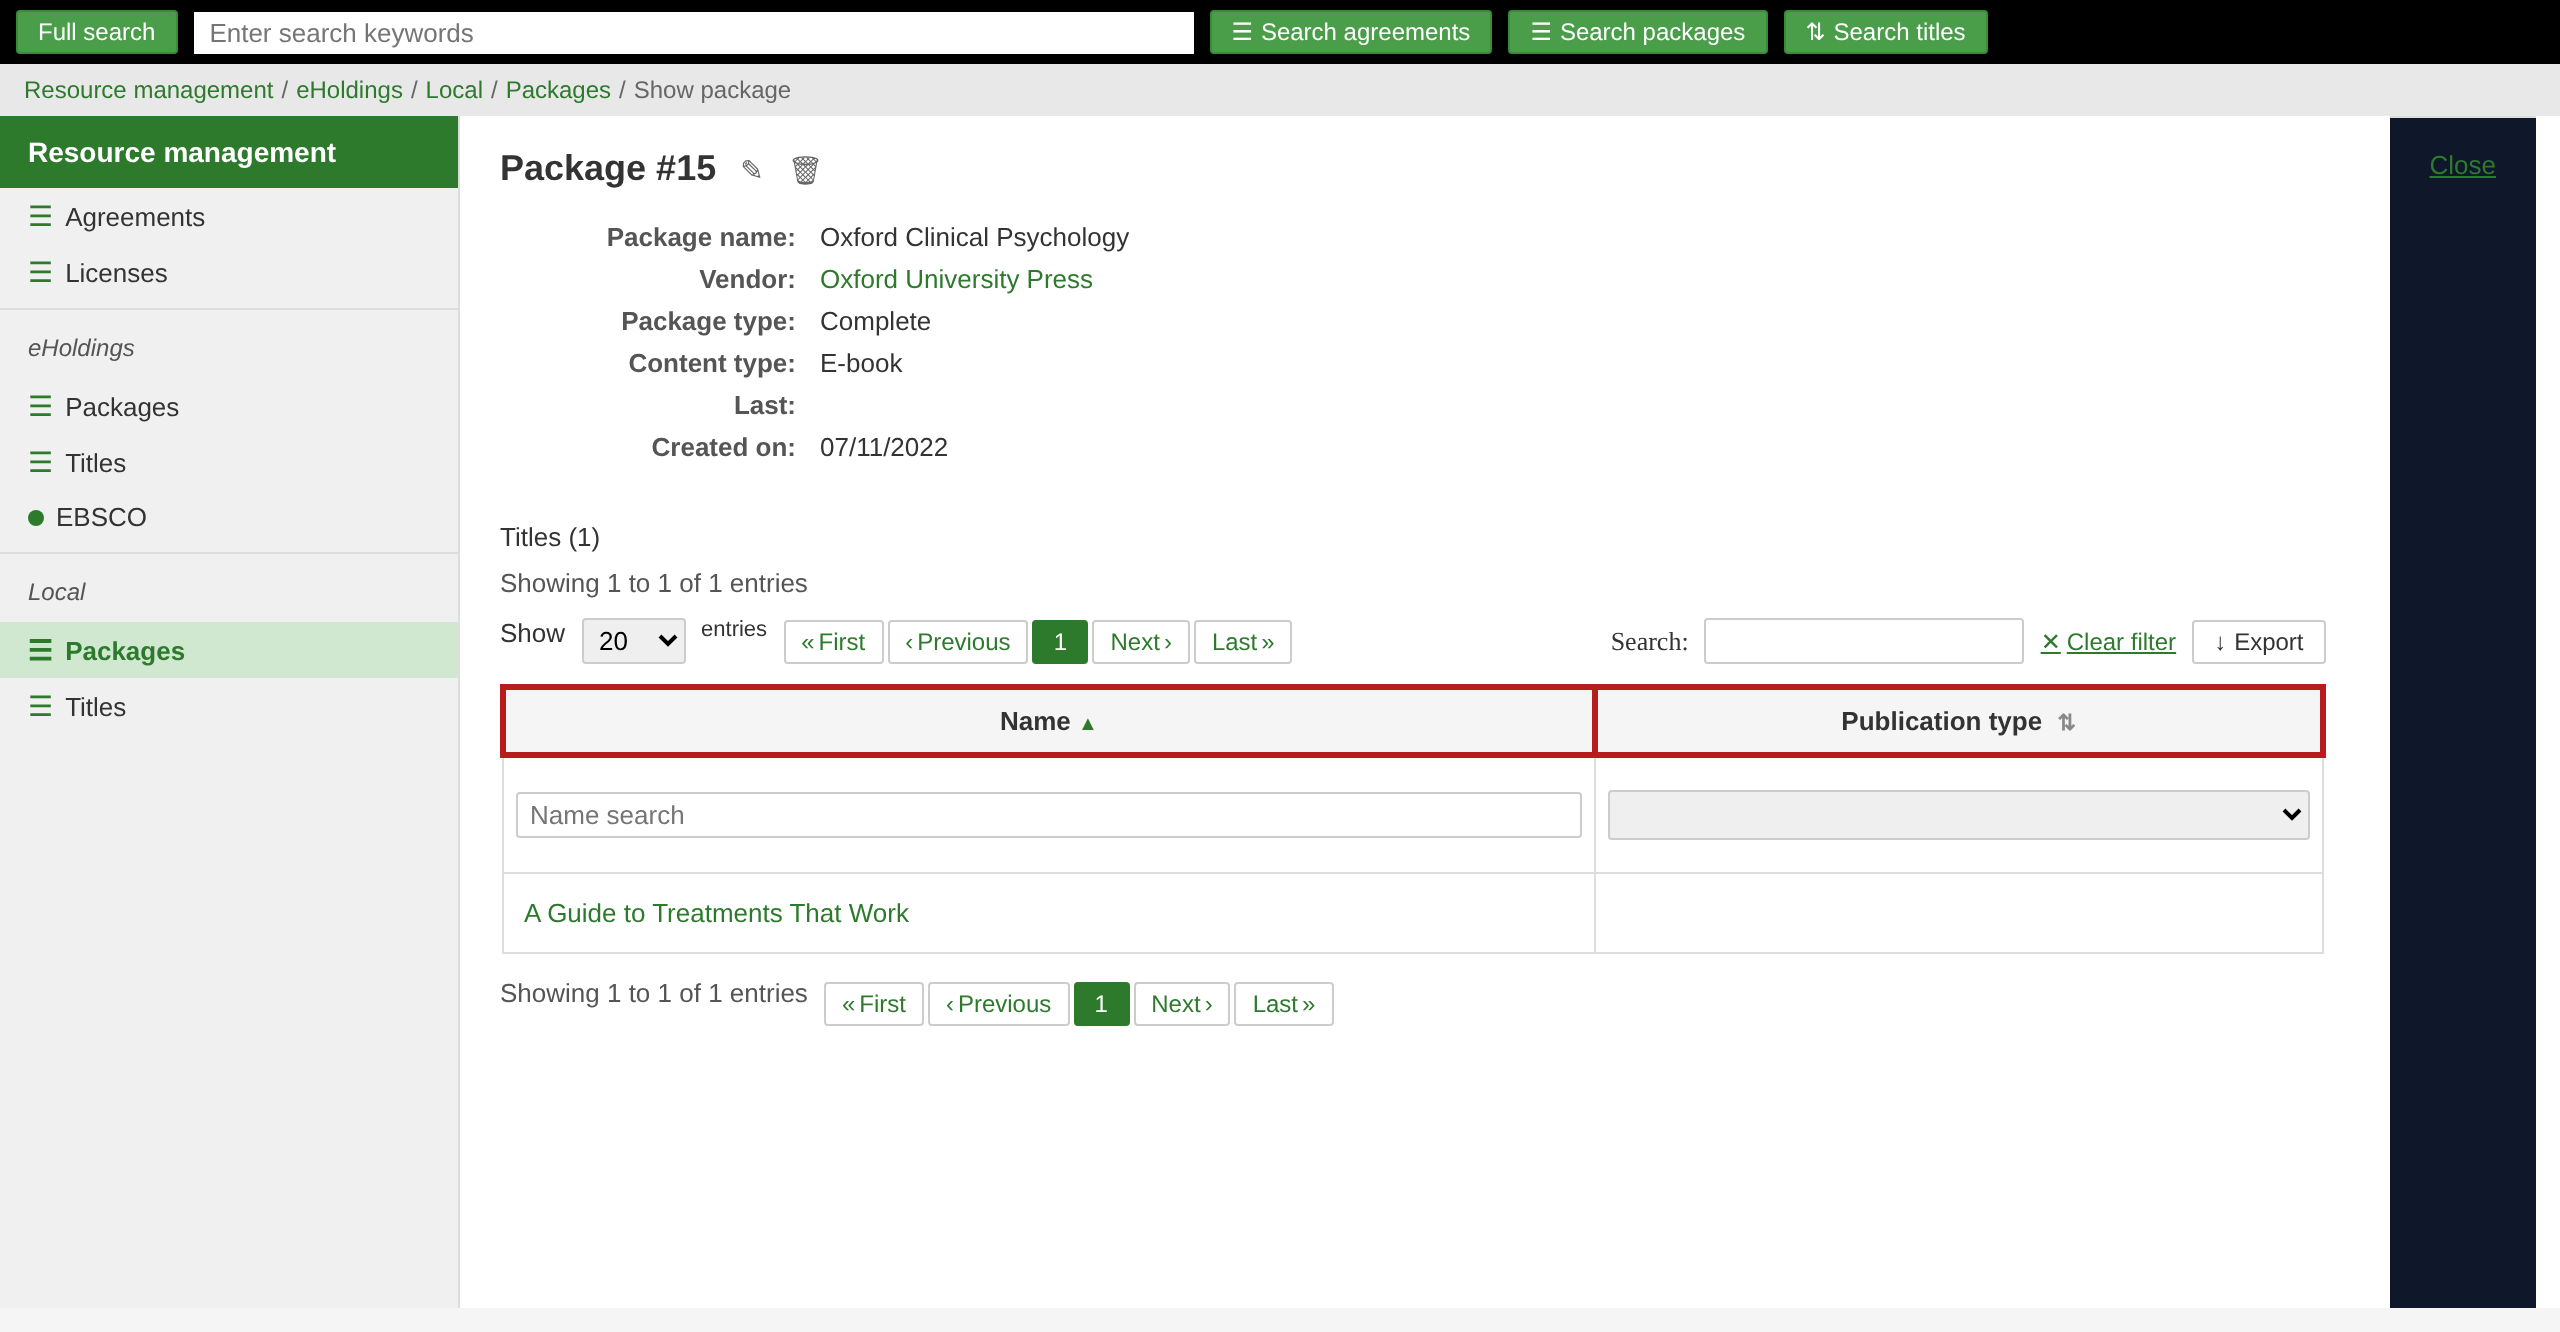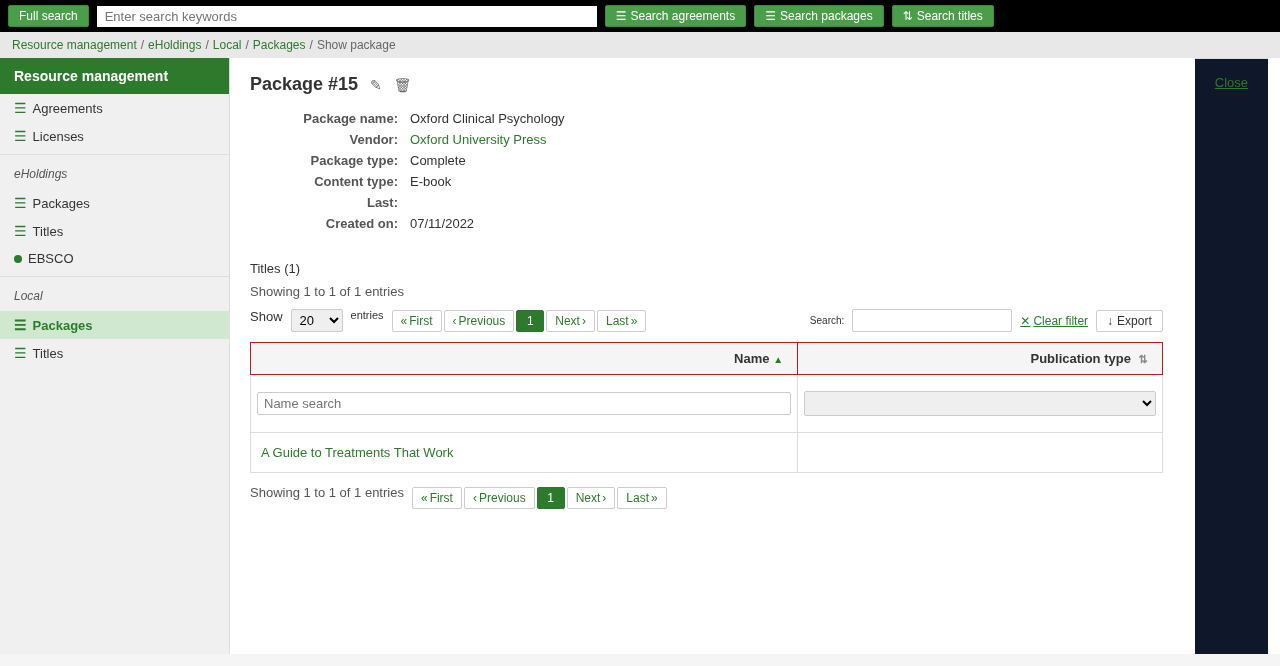"Search:" .search-label { font-family: none -> Liberation Serif, serif; font-size: 10px -> 13px }
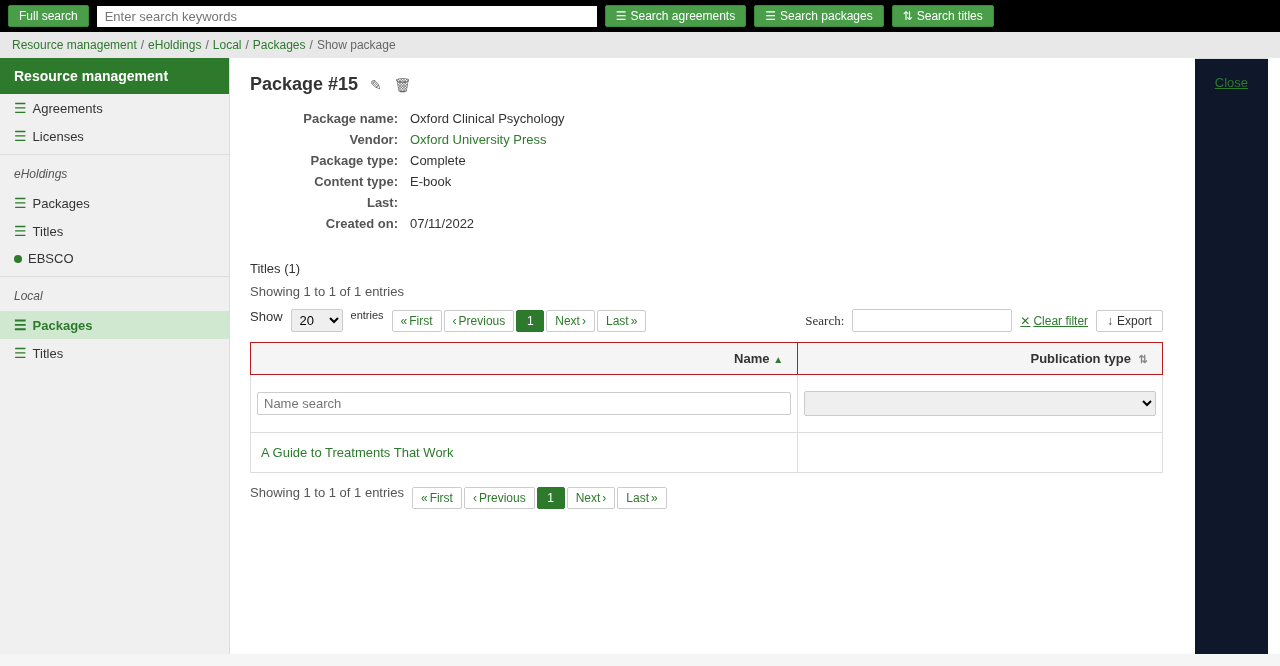"Name" .data-table th { border: 1px solid #b91c1c -> 3px solid #b91c1c; text-align: right -> center }
